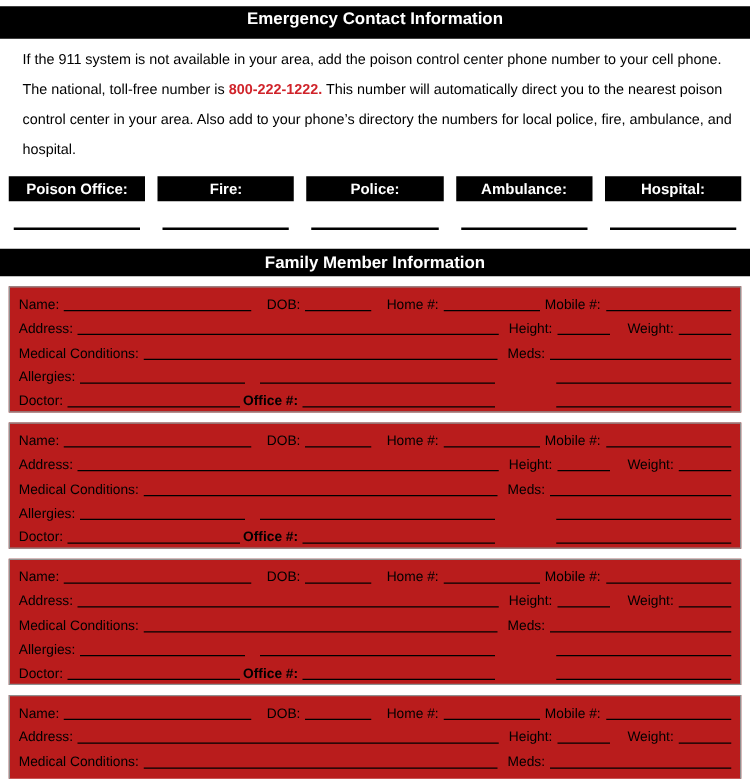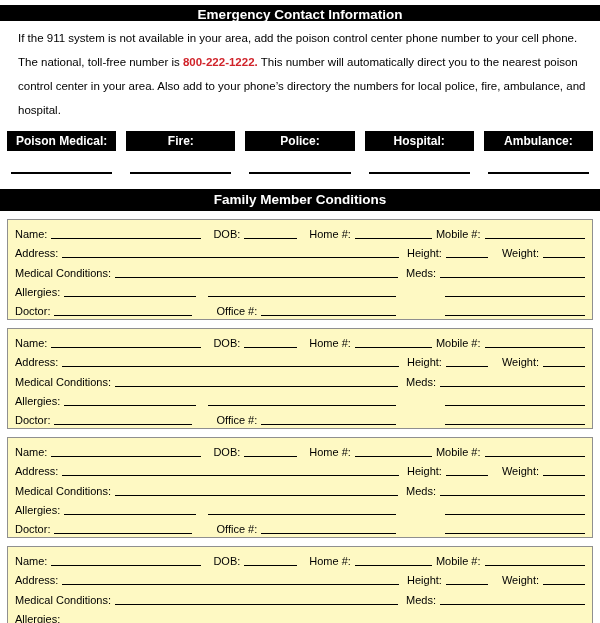"Emergency Contact Information" .banner { height: 16px -> 26px }
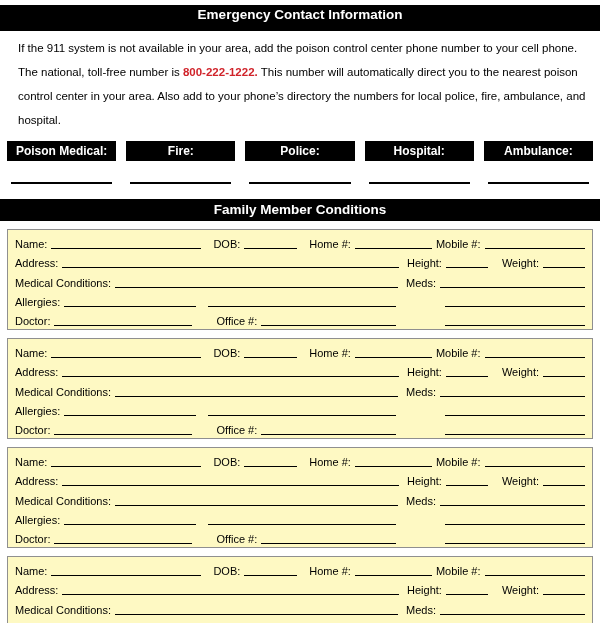"Poison Medical:" div.num-box { text: Medical -> Office }
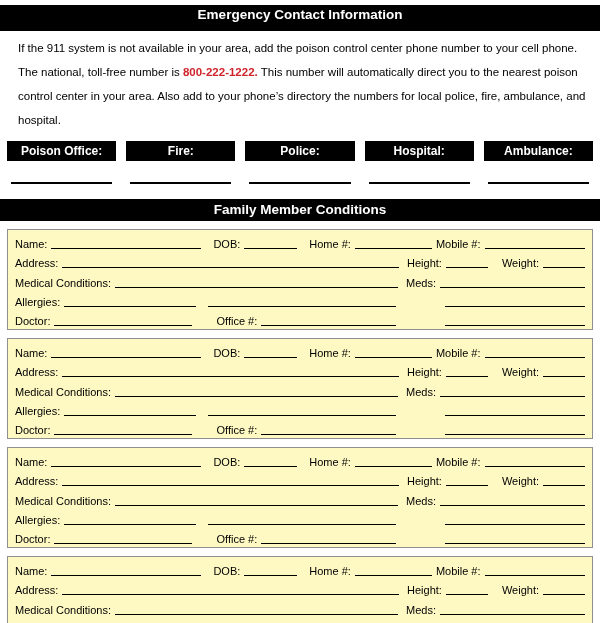"Hospital:" div.num-box { order: before "Ambulance:" -> after "Ambulance:" }
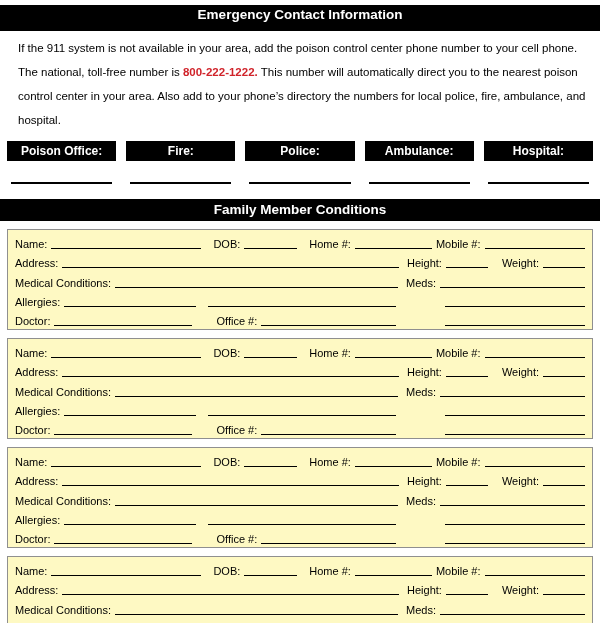"Family Member Conditions" div.banner { text: Conditions -> Information }
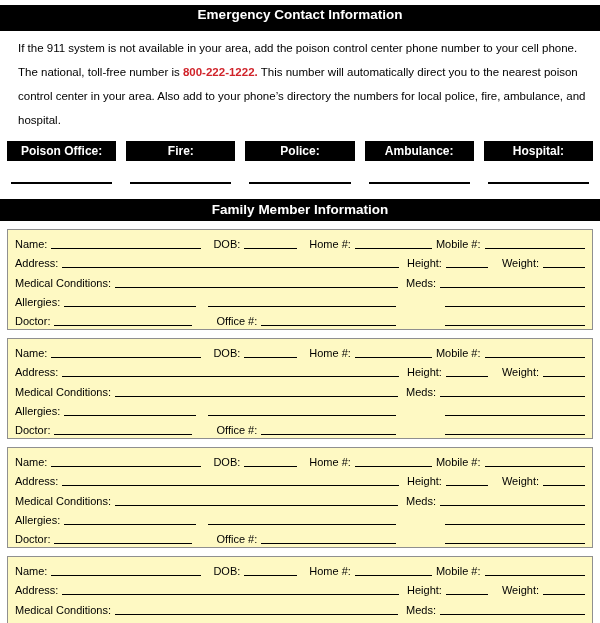"Name:" .card { background: #fef9c3 -> #b91c1c }
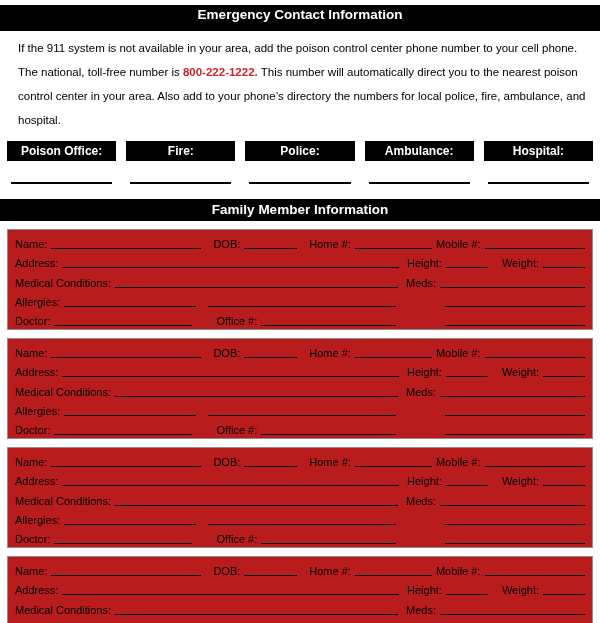"Office #:" .ml10 { font-weight: none -> bold; margin-left: 24px -> 2px }
